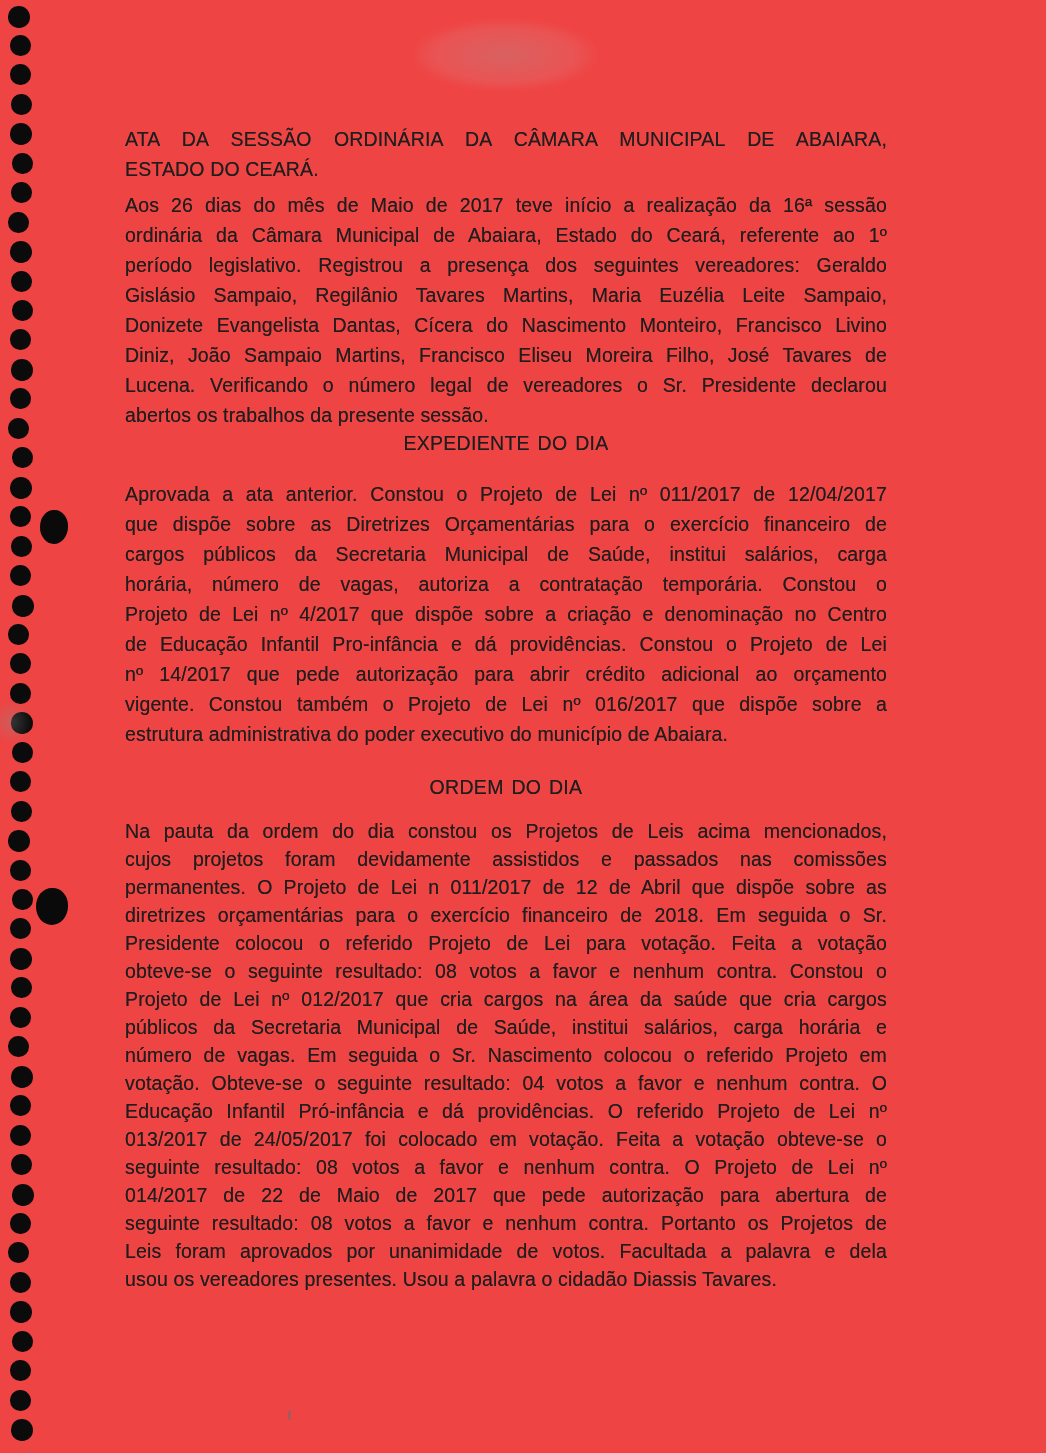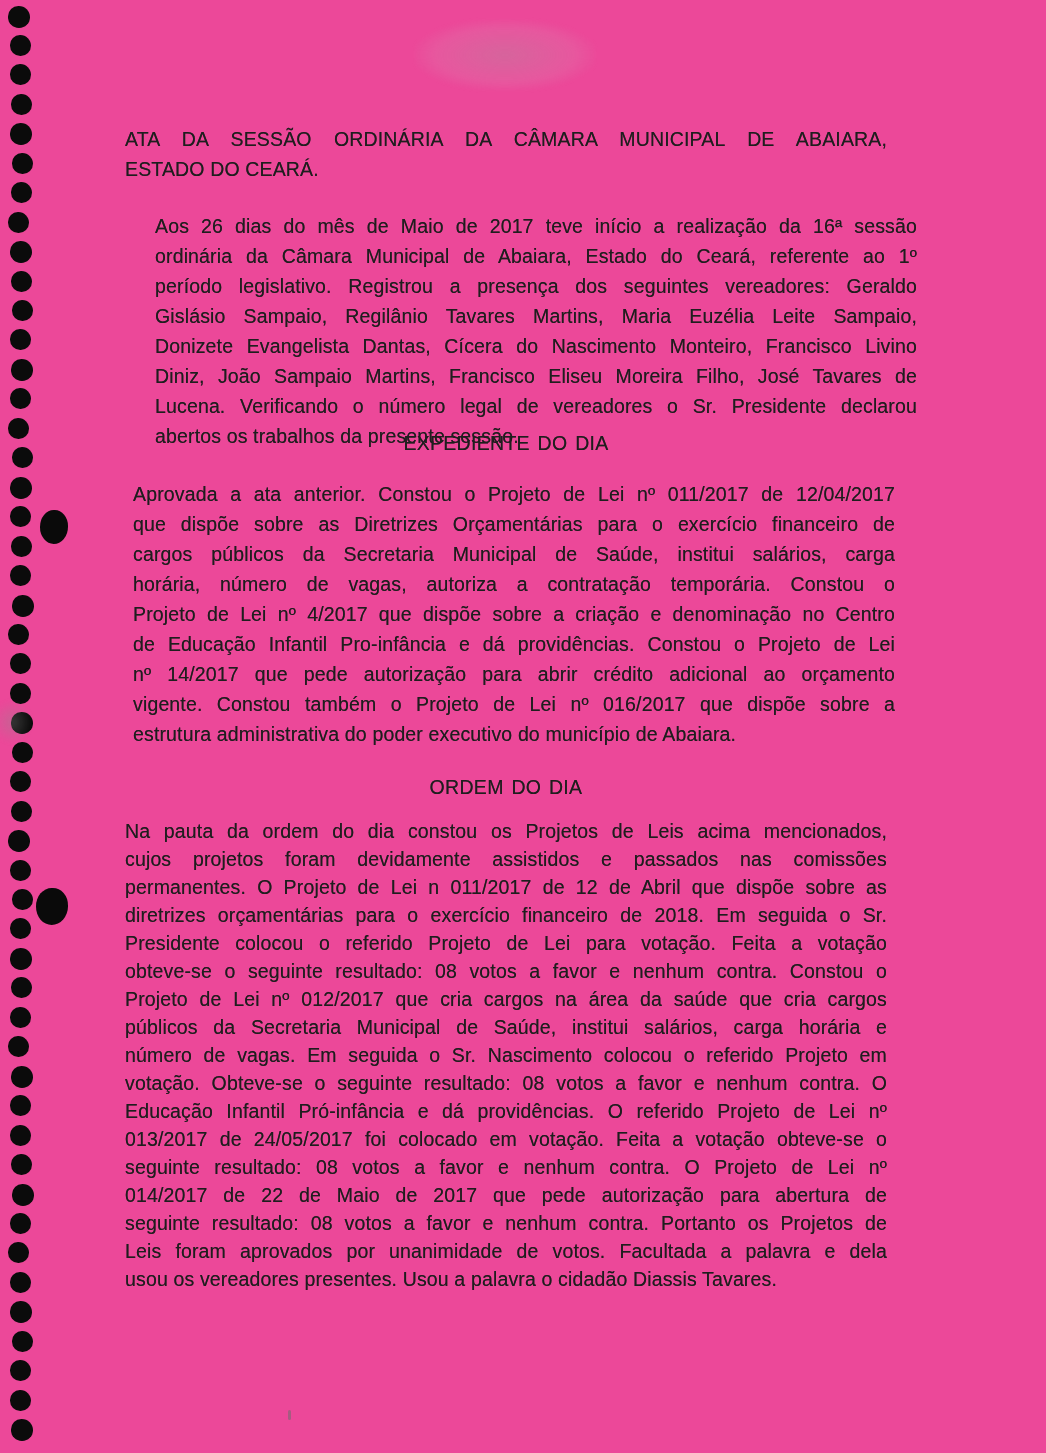"ATA DA SESSÃO ORDINÁRIA DA" .page { background: #ec4899 -> #ef4444 }
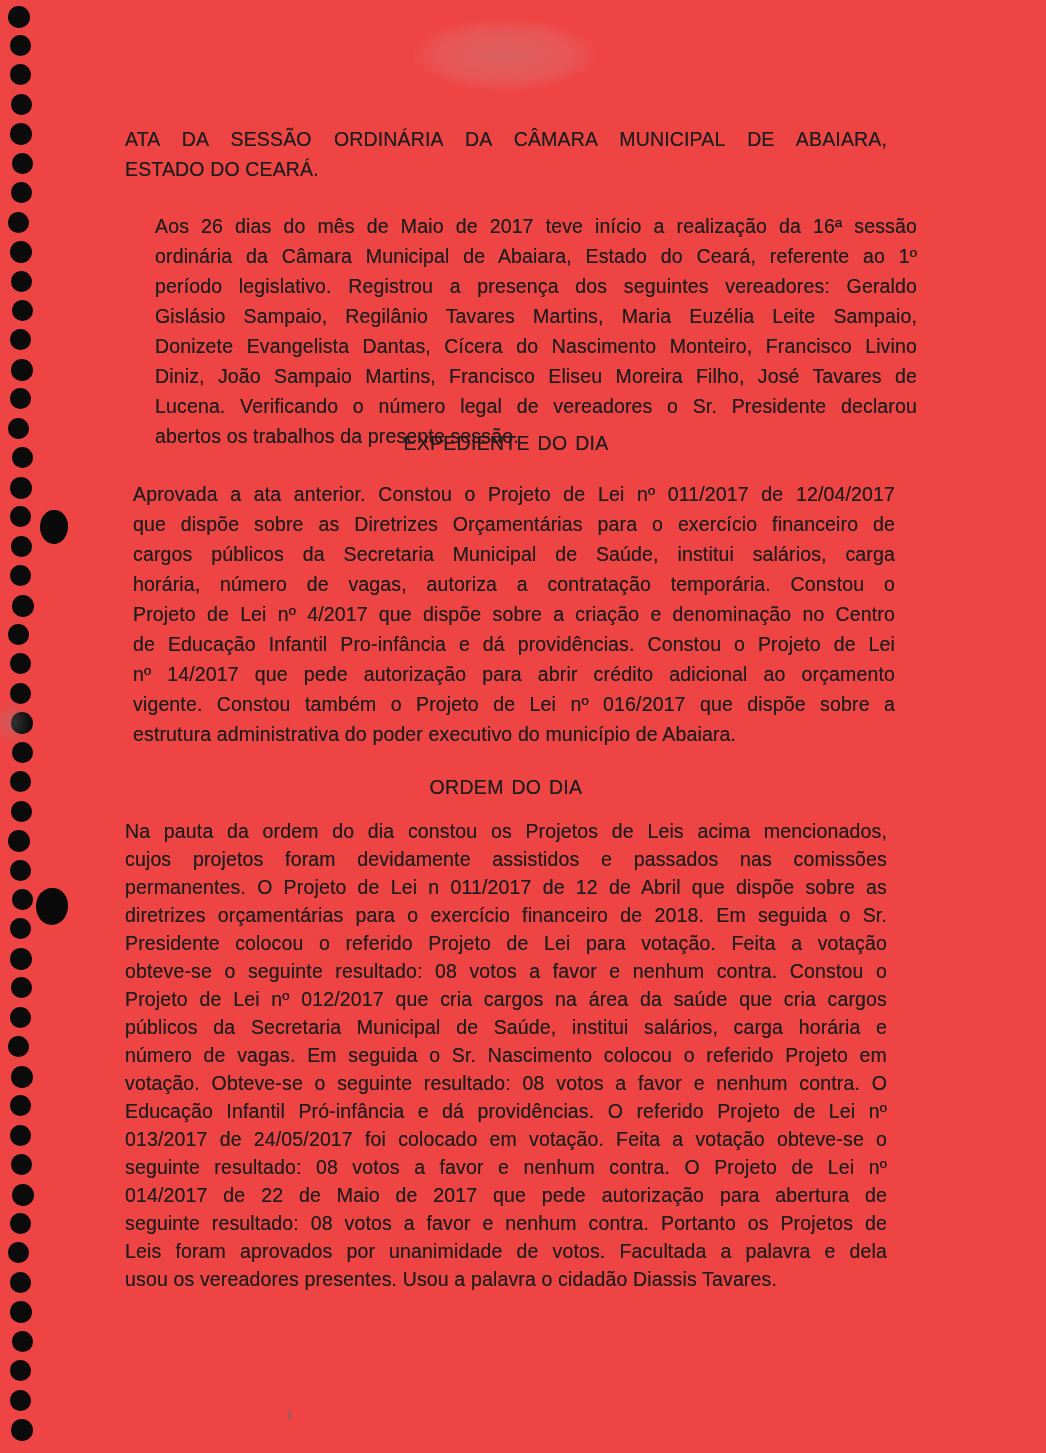"Aos 26 dias do mês" .para-1 { margin-left: 30px -> none; top: 211px -> 190px }
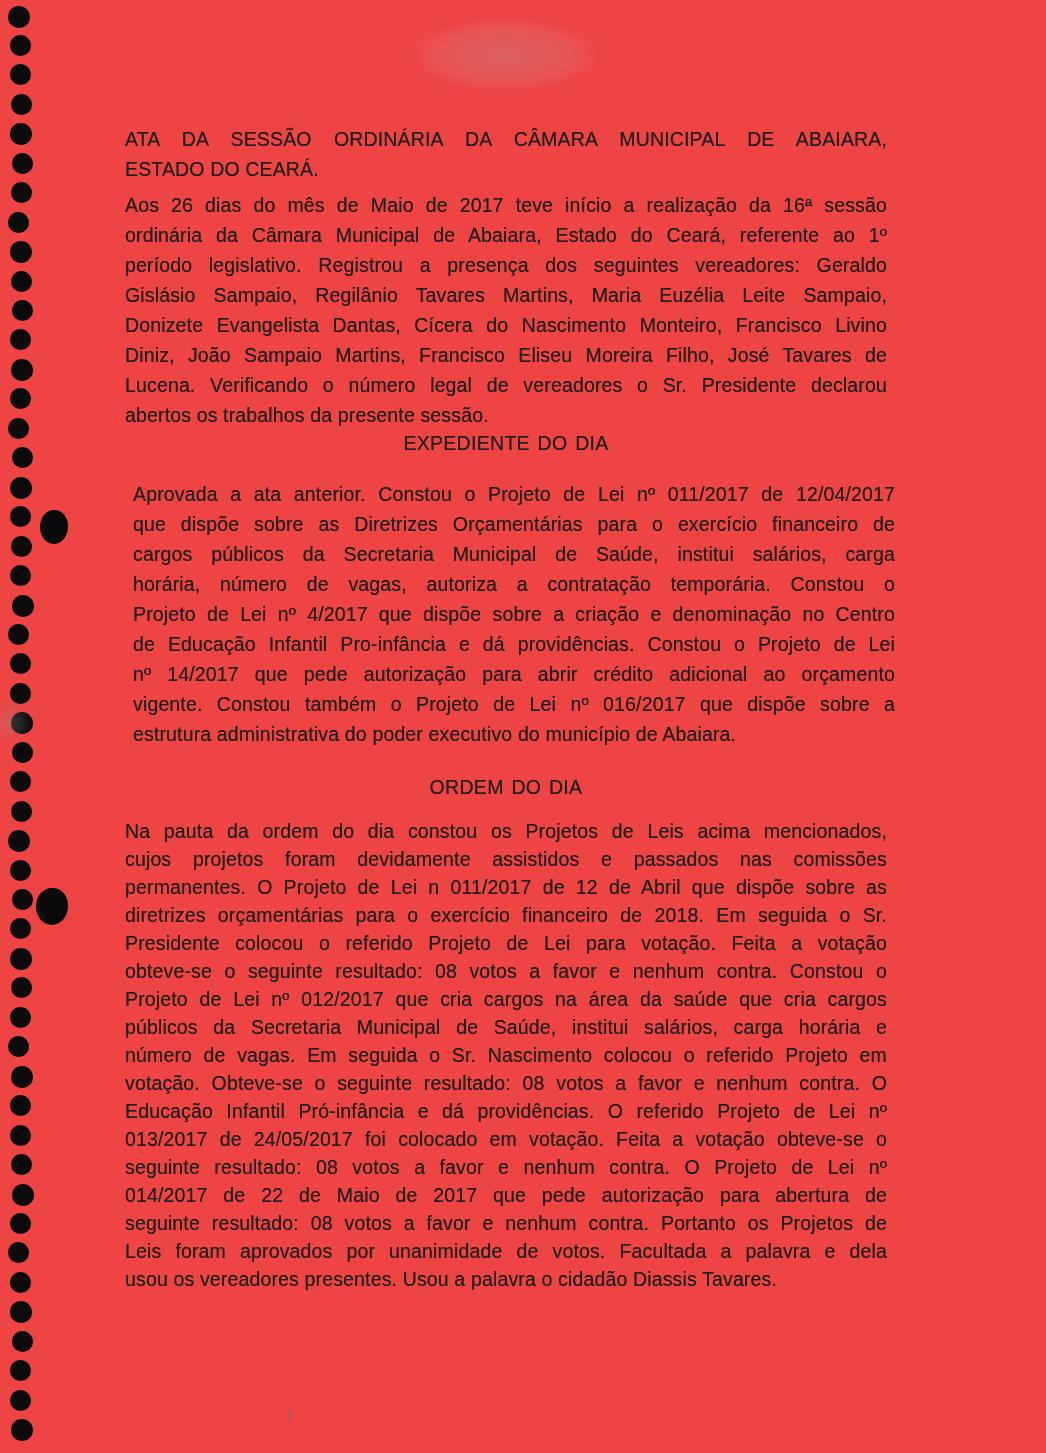"Aprovada a ata anterior. Constou" .para-2 { margin-left: 8px -> none }
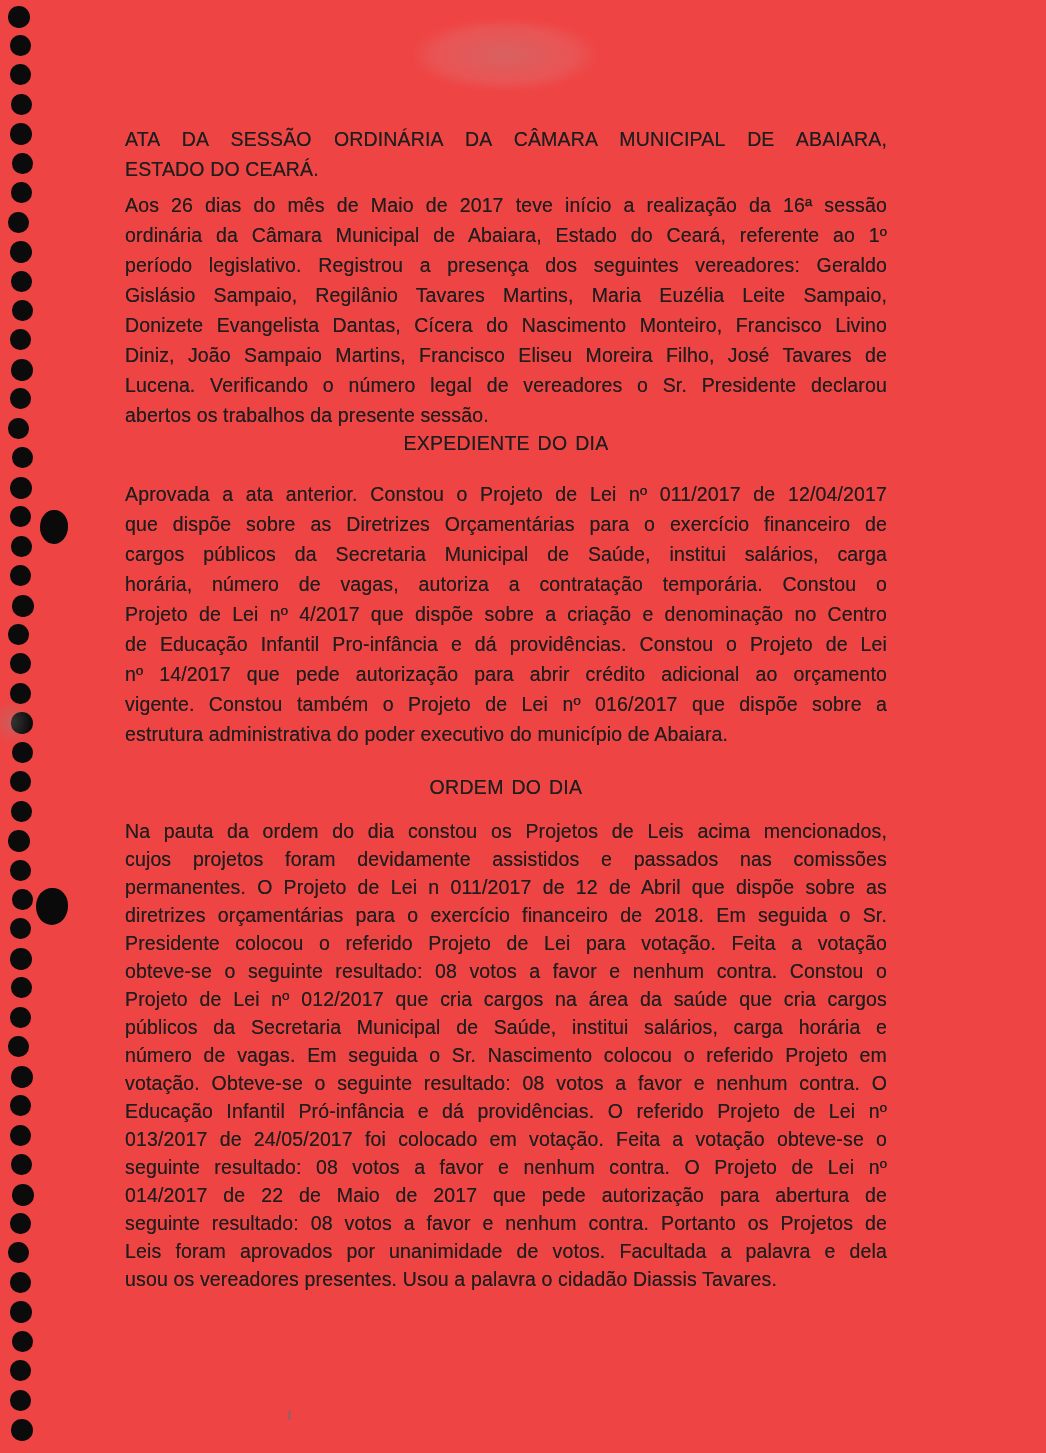"votação. Obteve-se o seguinte resultado:" div.tline { text: 08 -> 04 }
